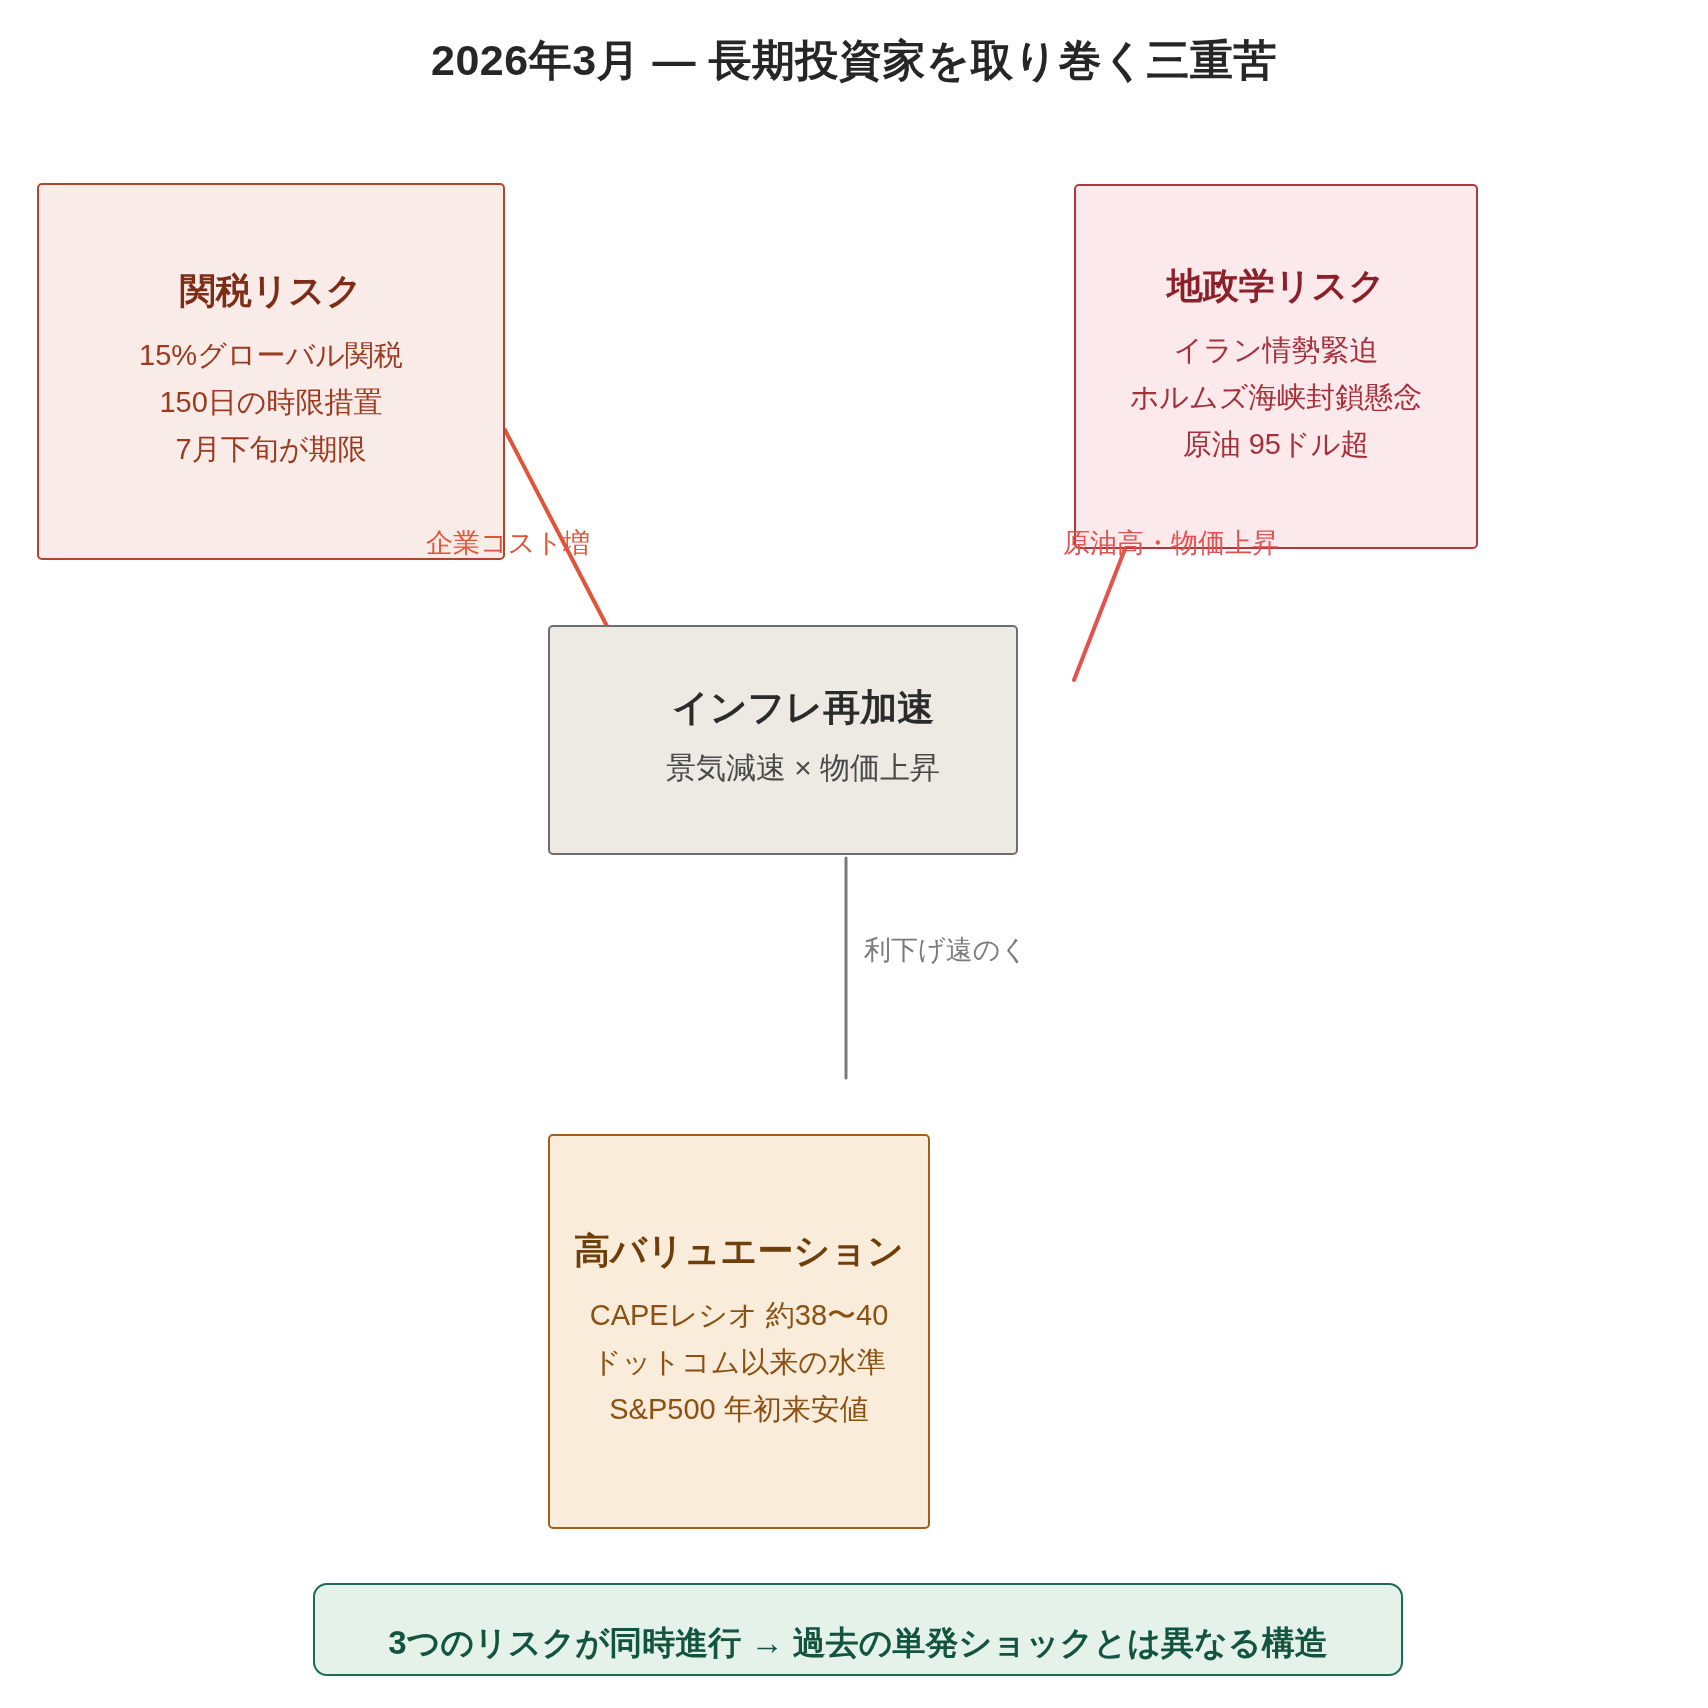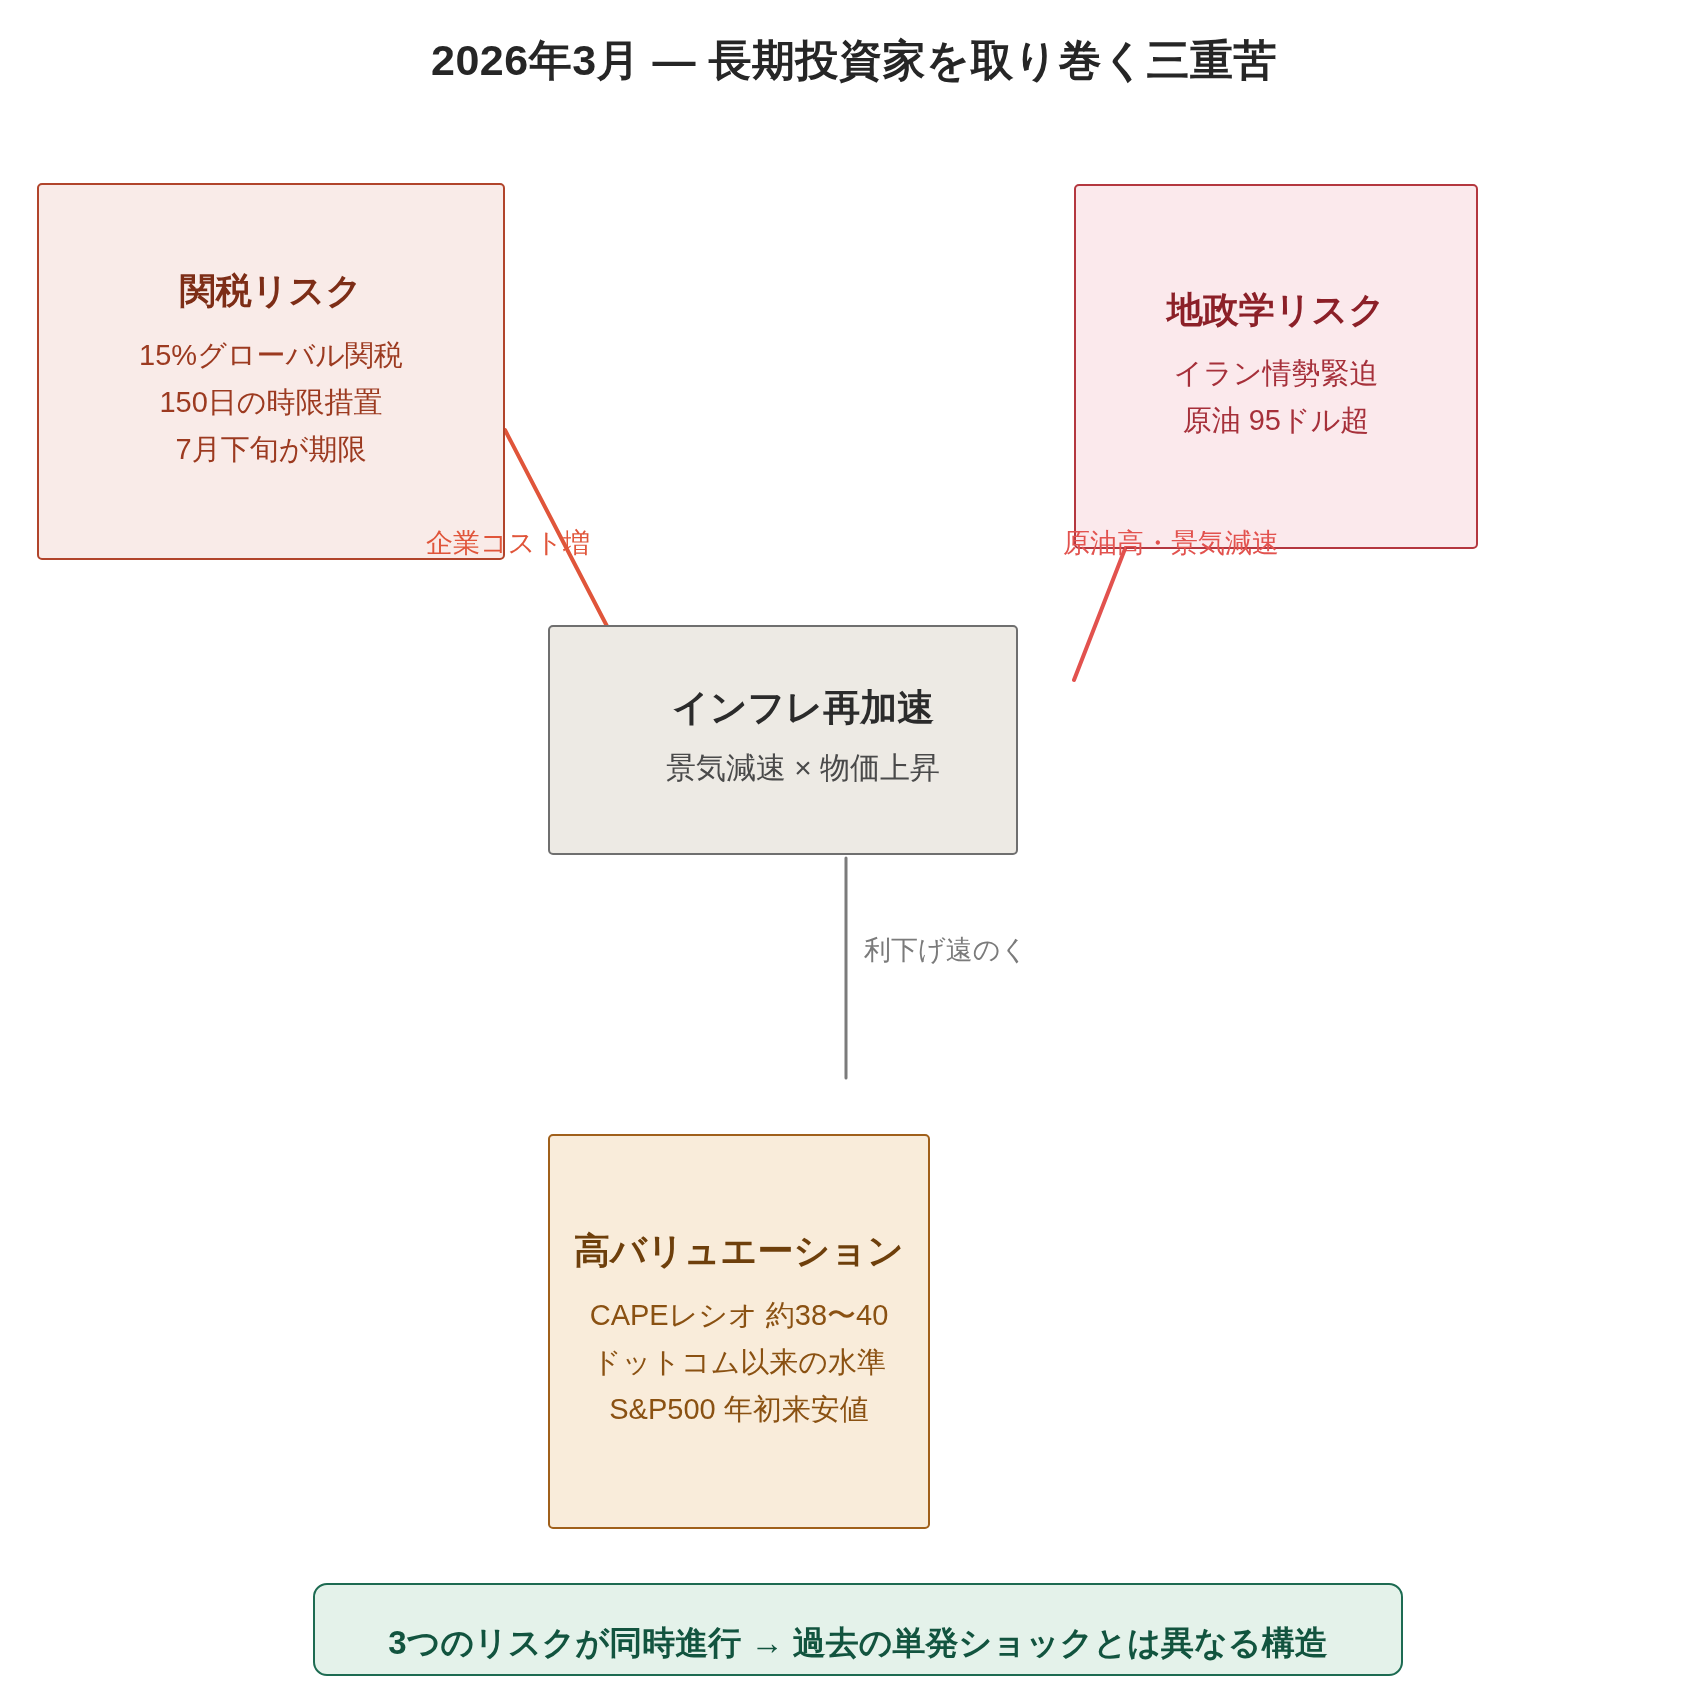"ホルムズ海峡封鎖懸念" div.node-line { html: none -> <div>ホルムズ海峡封鎖懸念</div> }
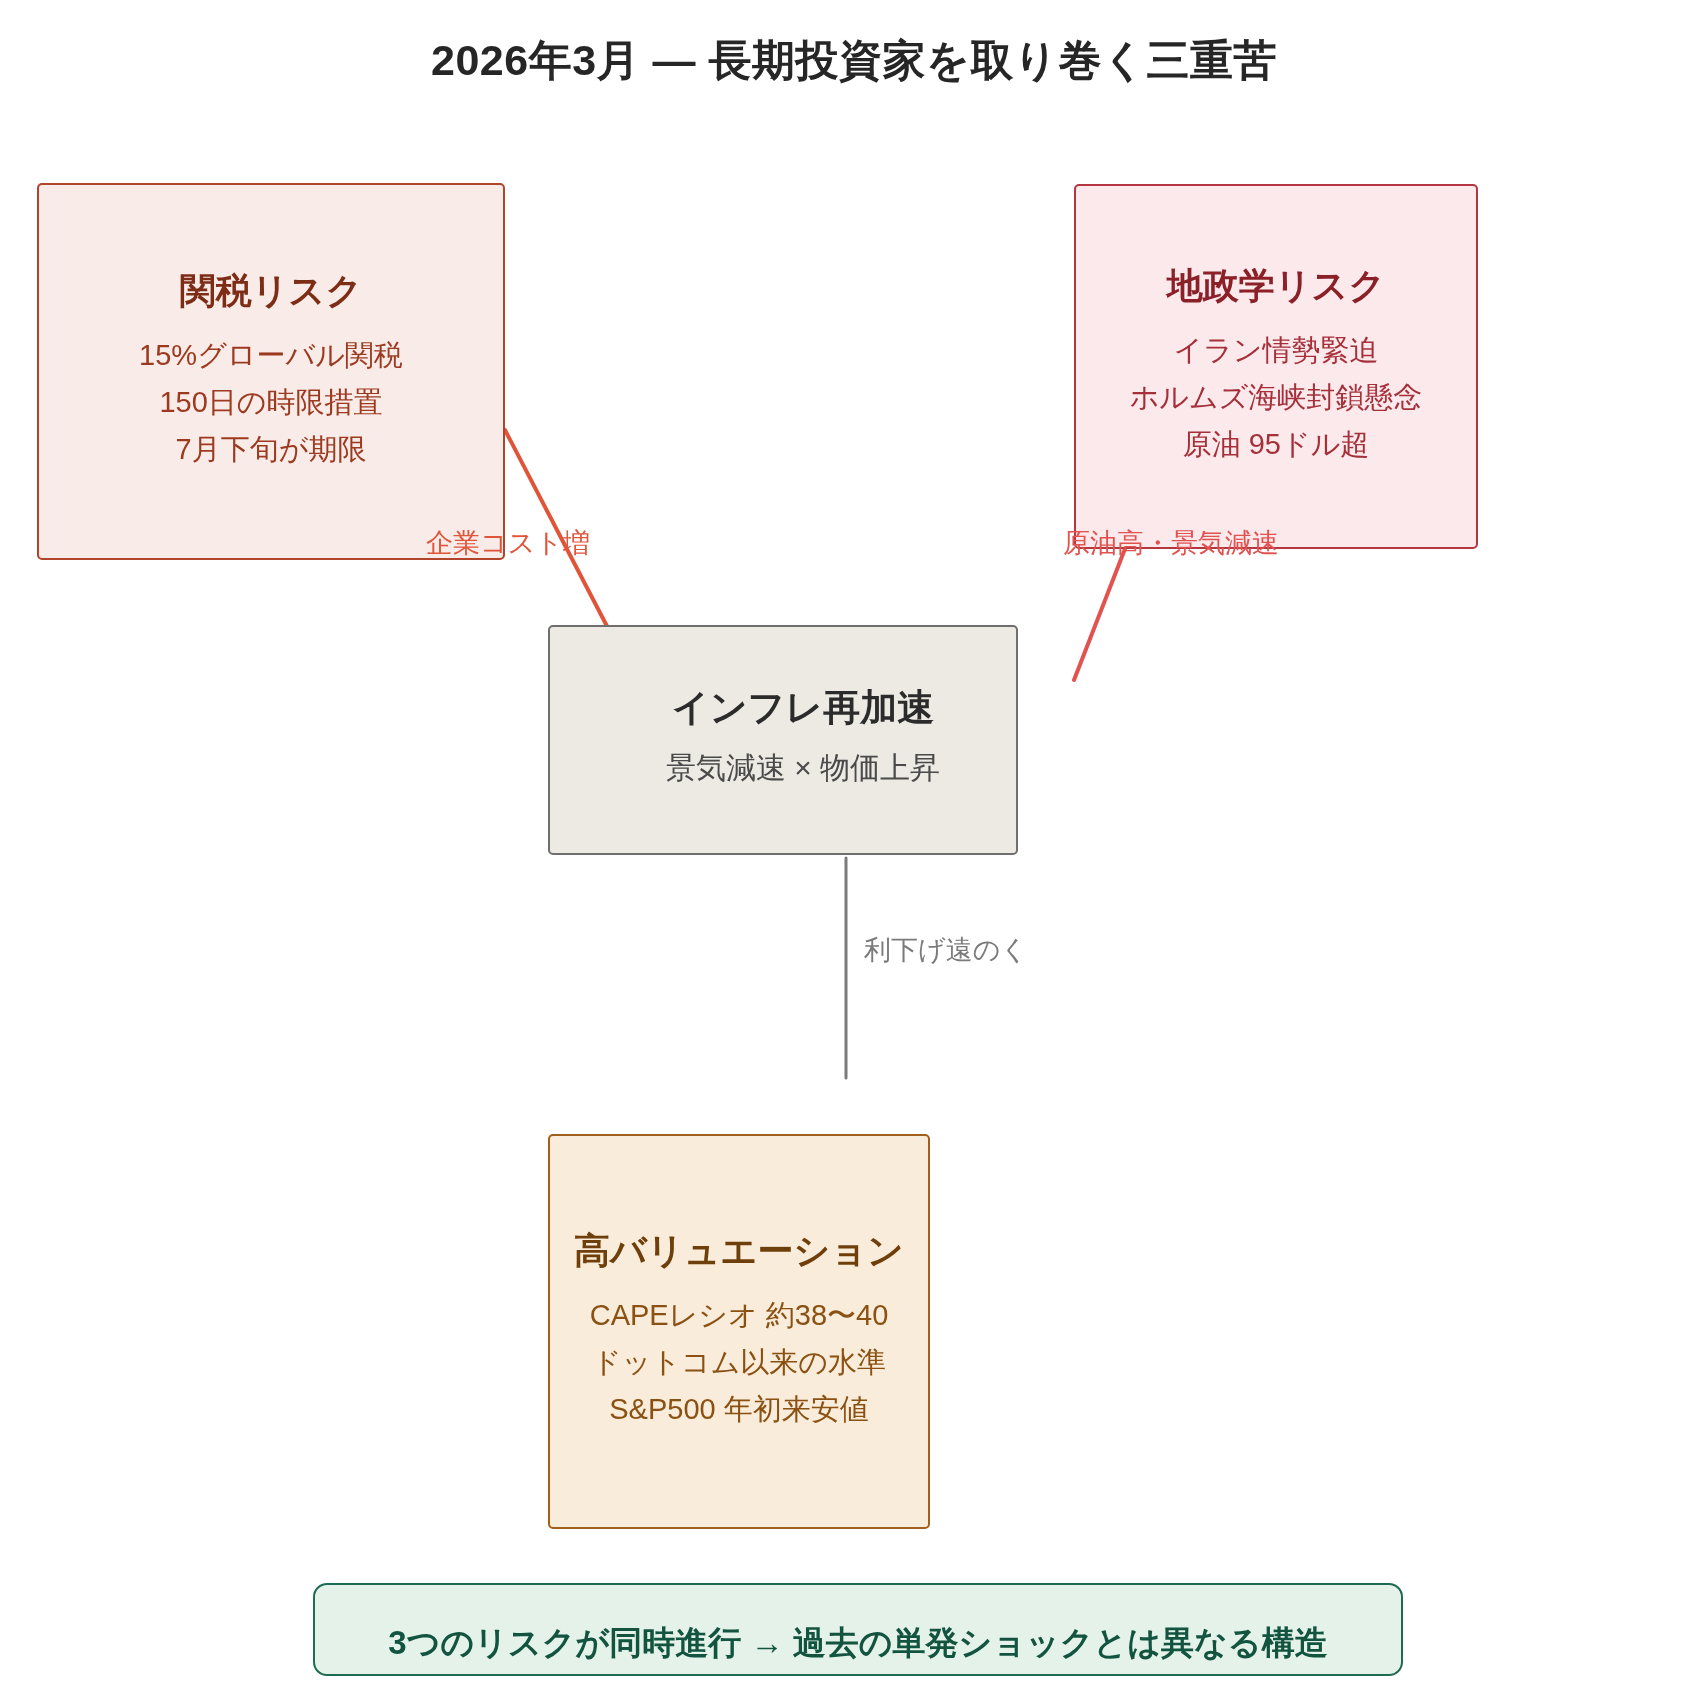"原油高・景気減速" div.edge-label { text: 景気減速 -> 物価上昇 }
